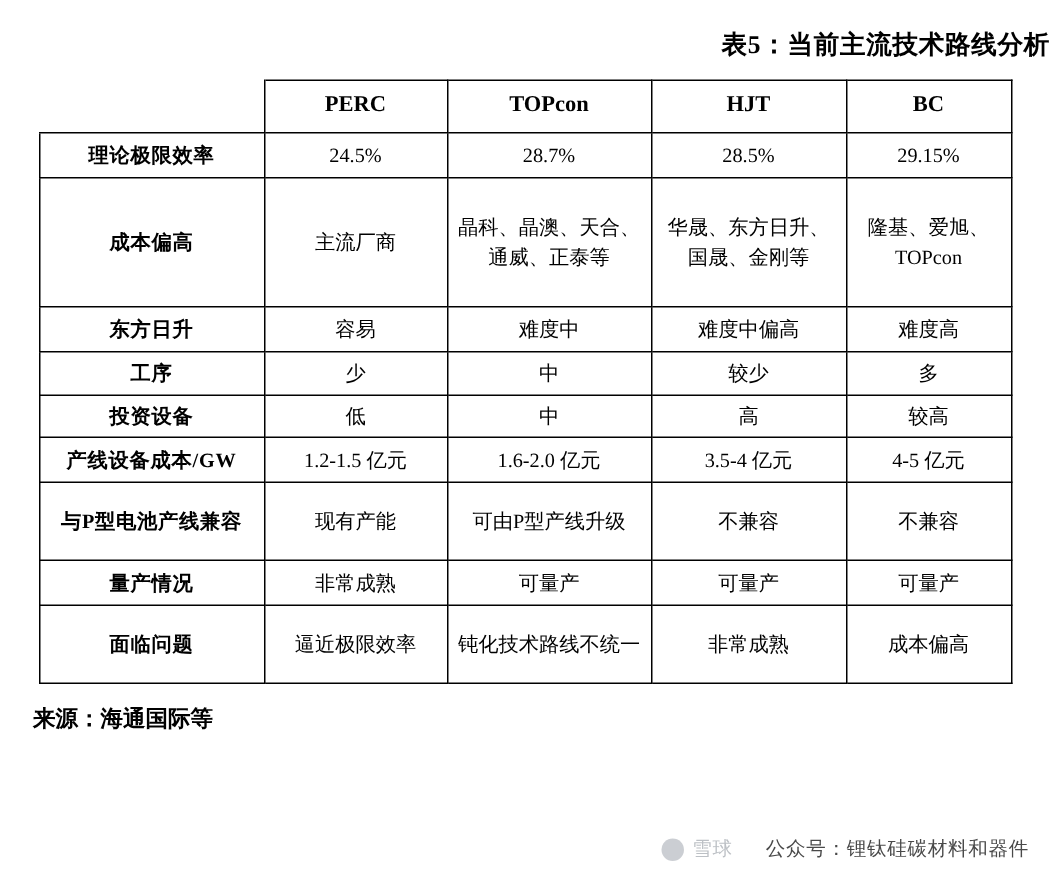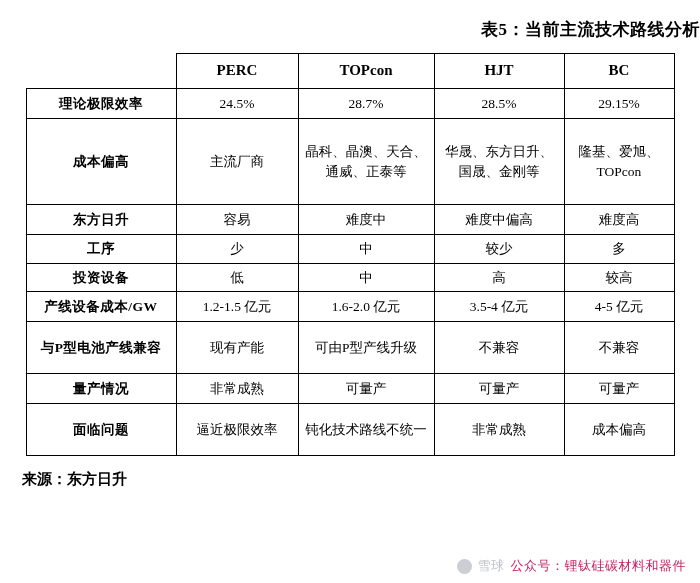"来源：东方日升" div.source { text: 东方日升 -> 海通国际等 }
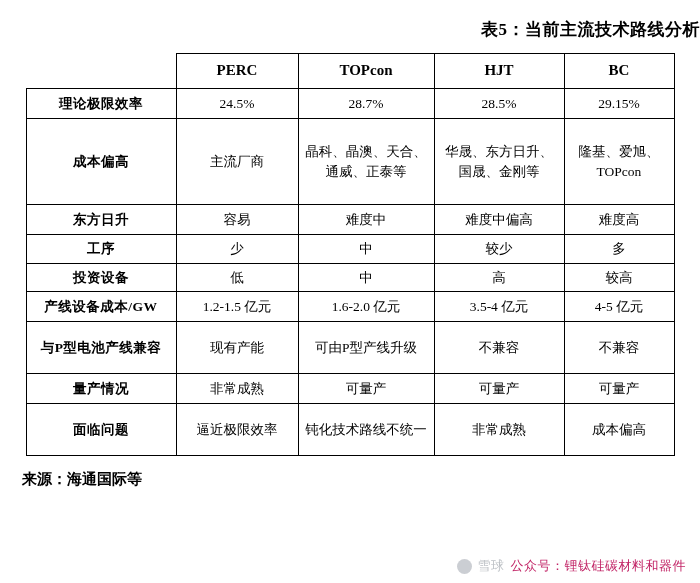"公众号：锂钛硅碳材料和器件" .wm-text { color: #be185d -> #404040; margin-left: none -> 16px }
